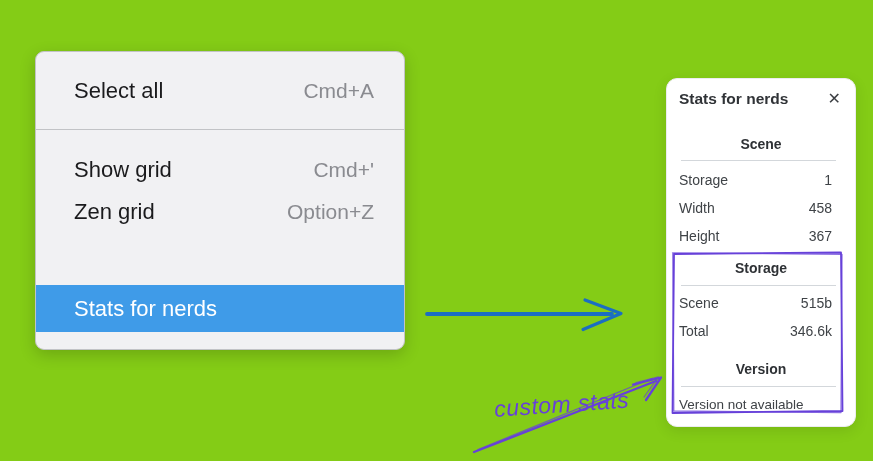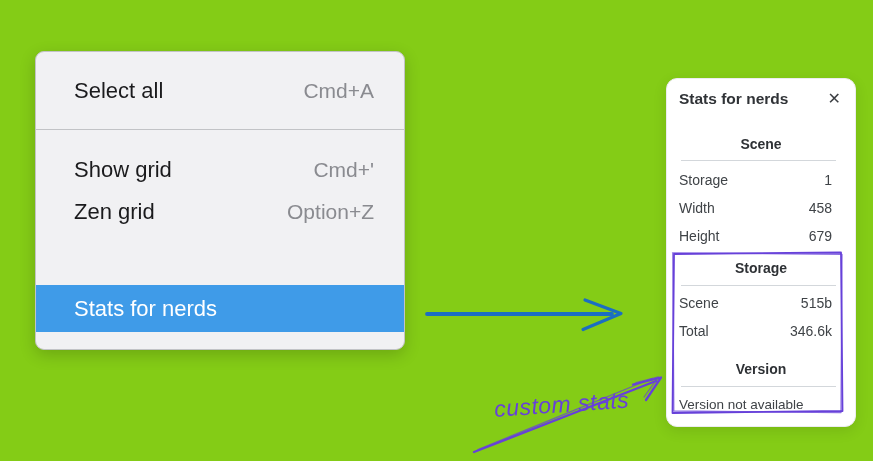"679" span.stat-value { text: 679 -> 367 }
